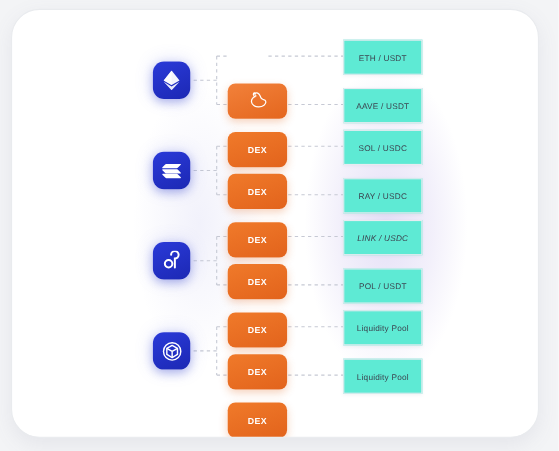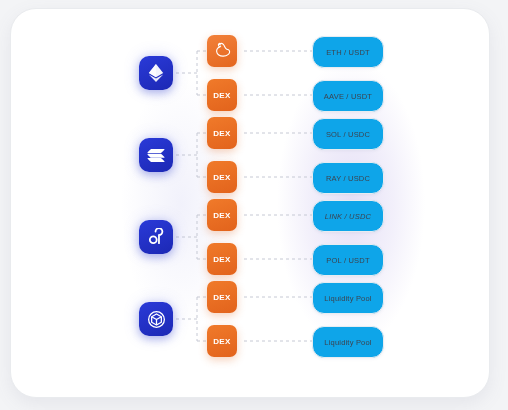"ETH / USDT" .pair { background: #0ea5e9 -> #5eead4; border-radius: 12px -> 0 }
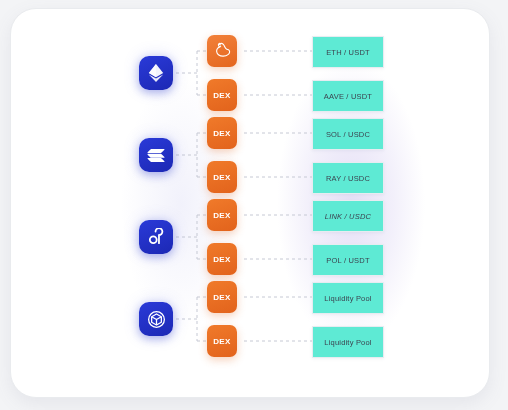"DEX" .dex { margin-top: none -> 41px; width: 30px -> 54px }
